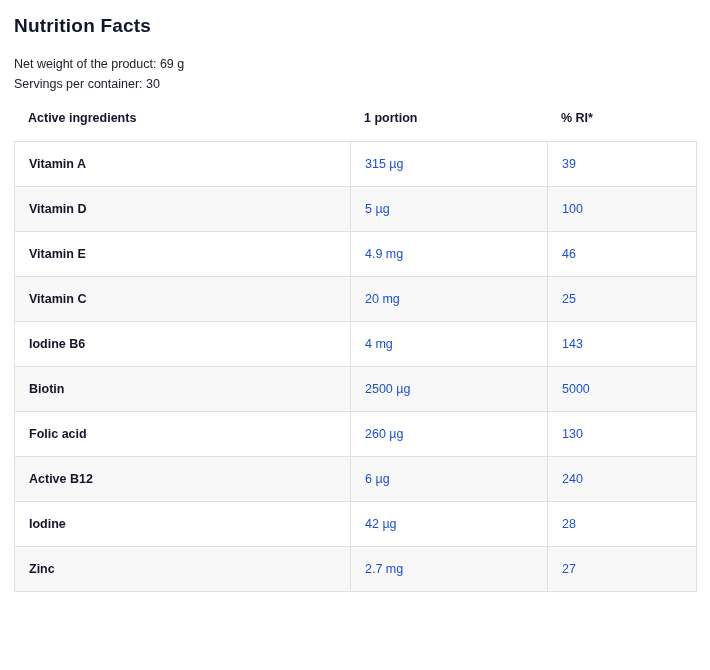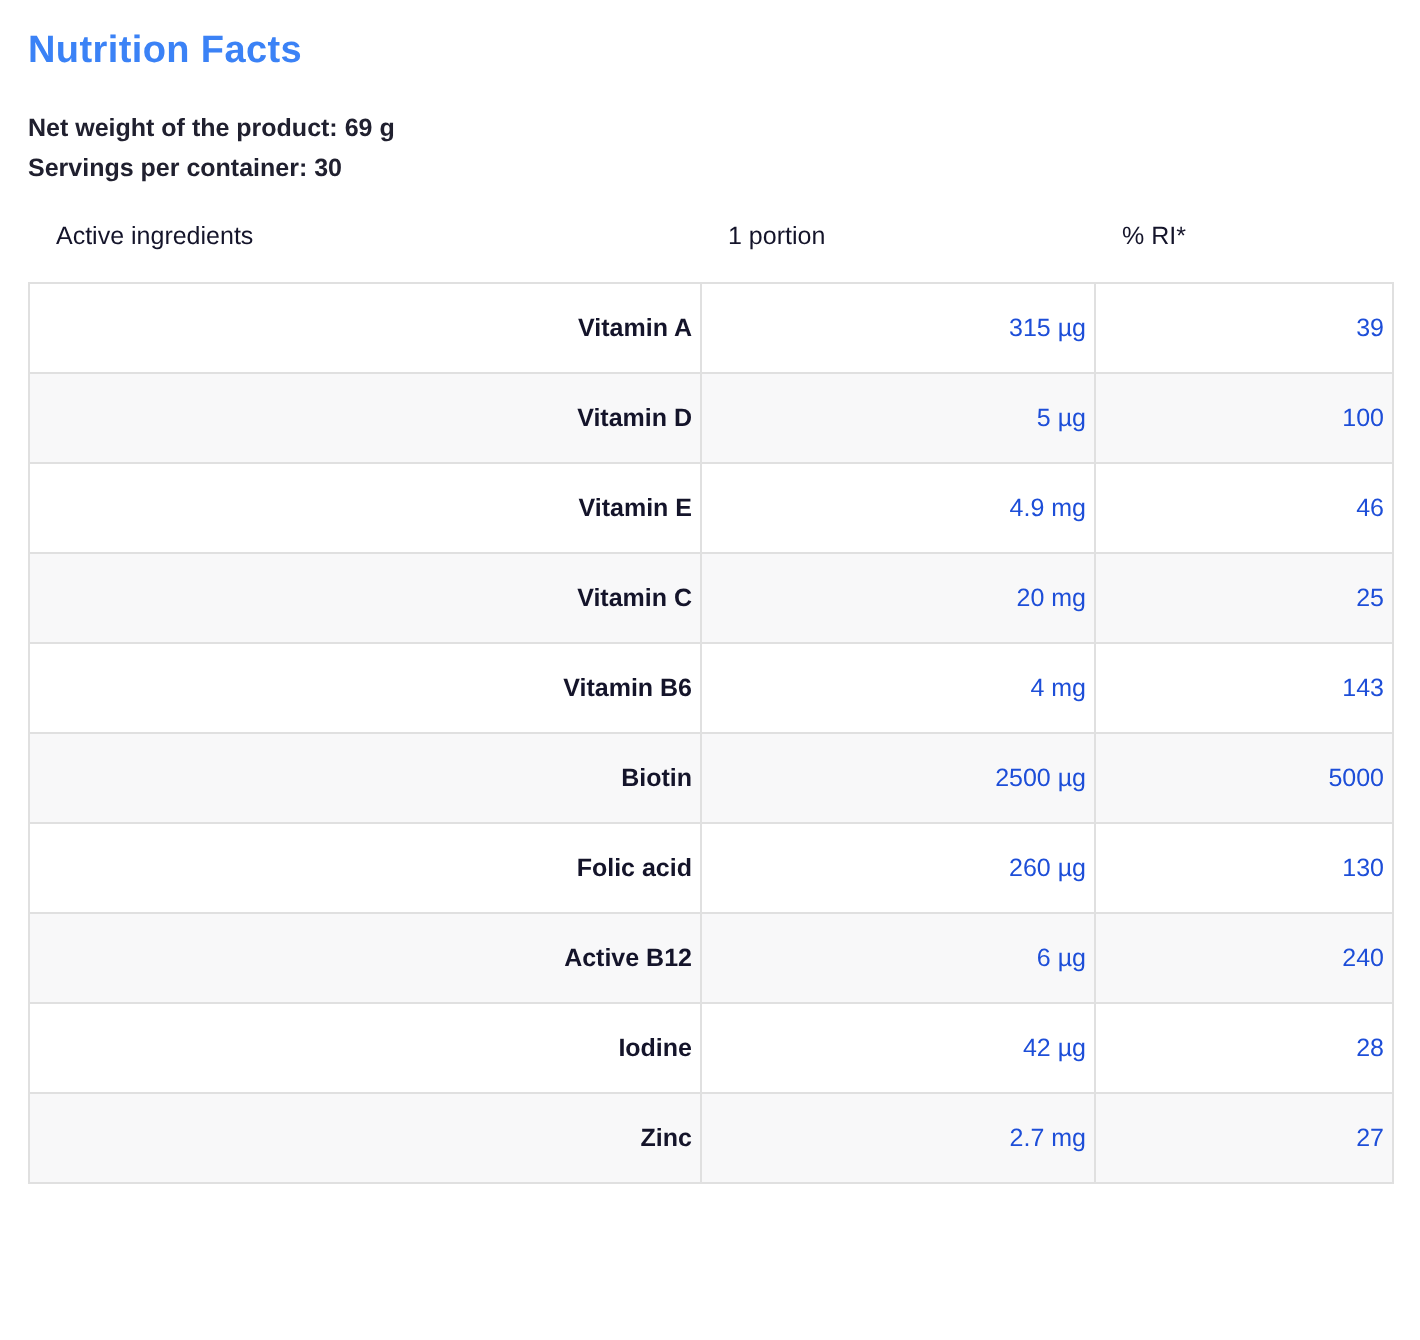"Nutrition Facts" .page-title { color: #3b82f6 -> #0f172a }
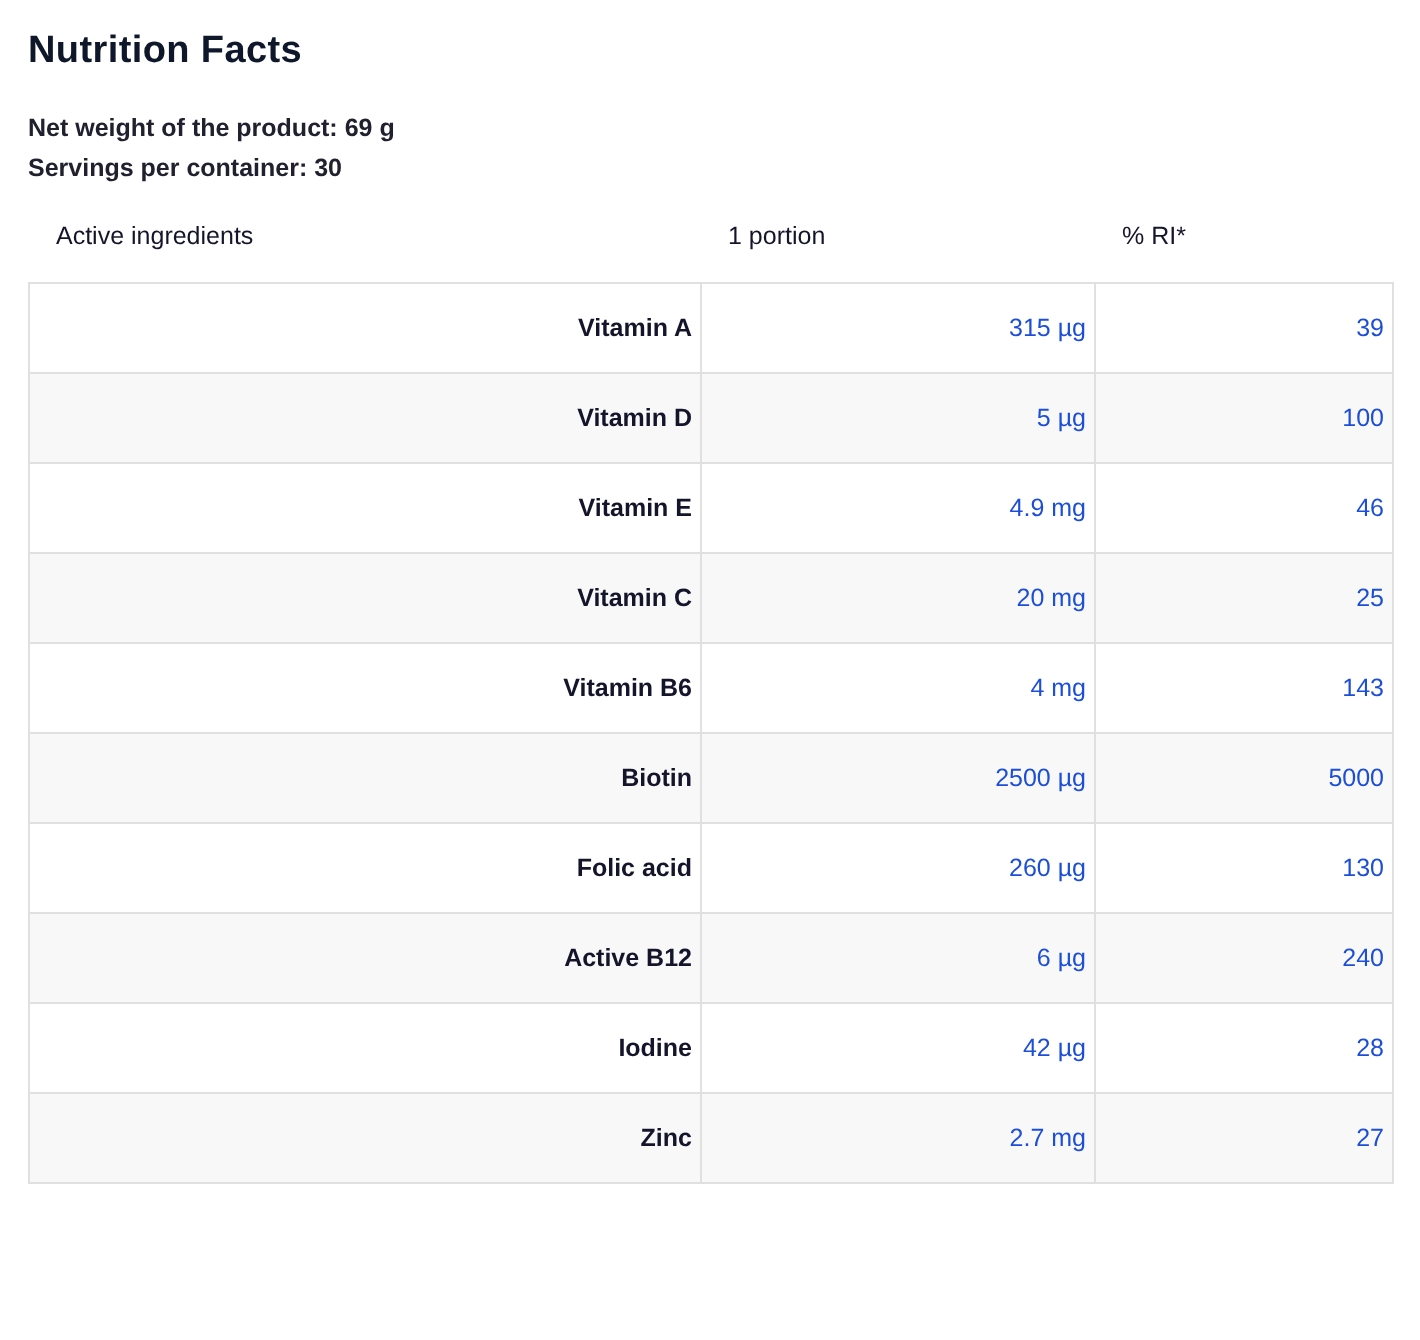"Net weight of the product:" .meta { font-weight: bold -> none }
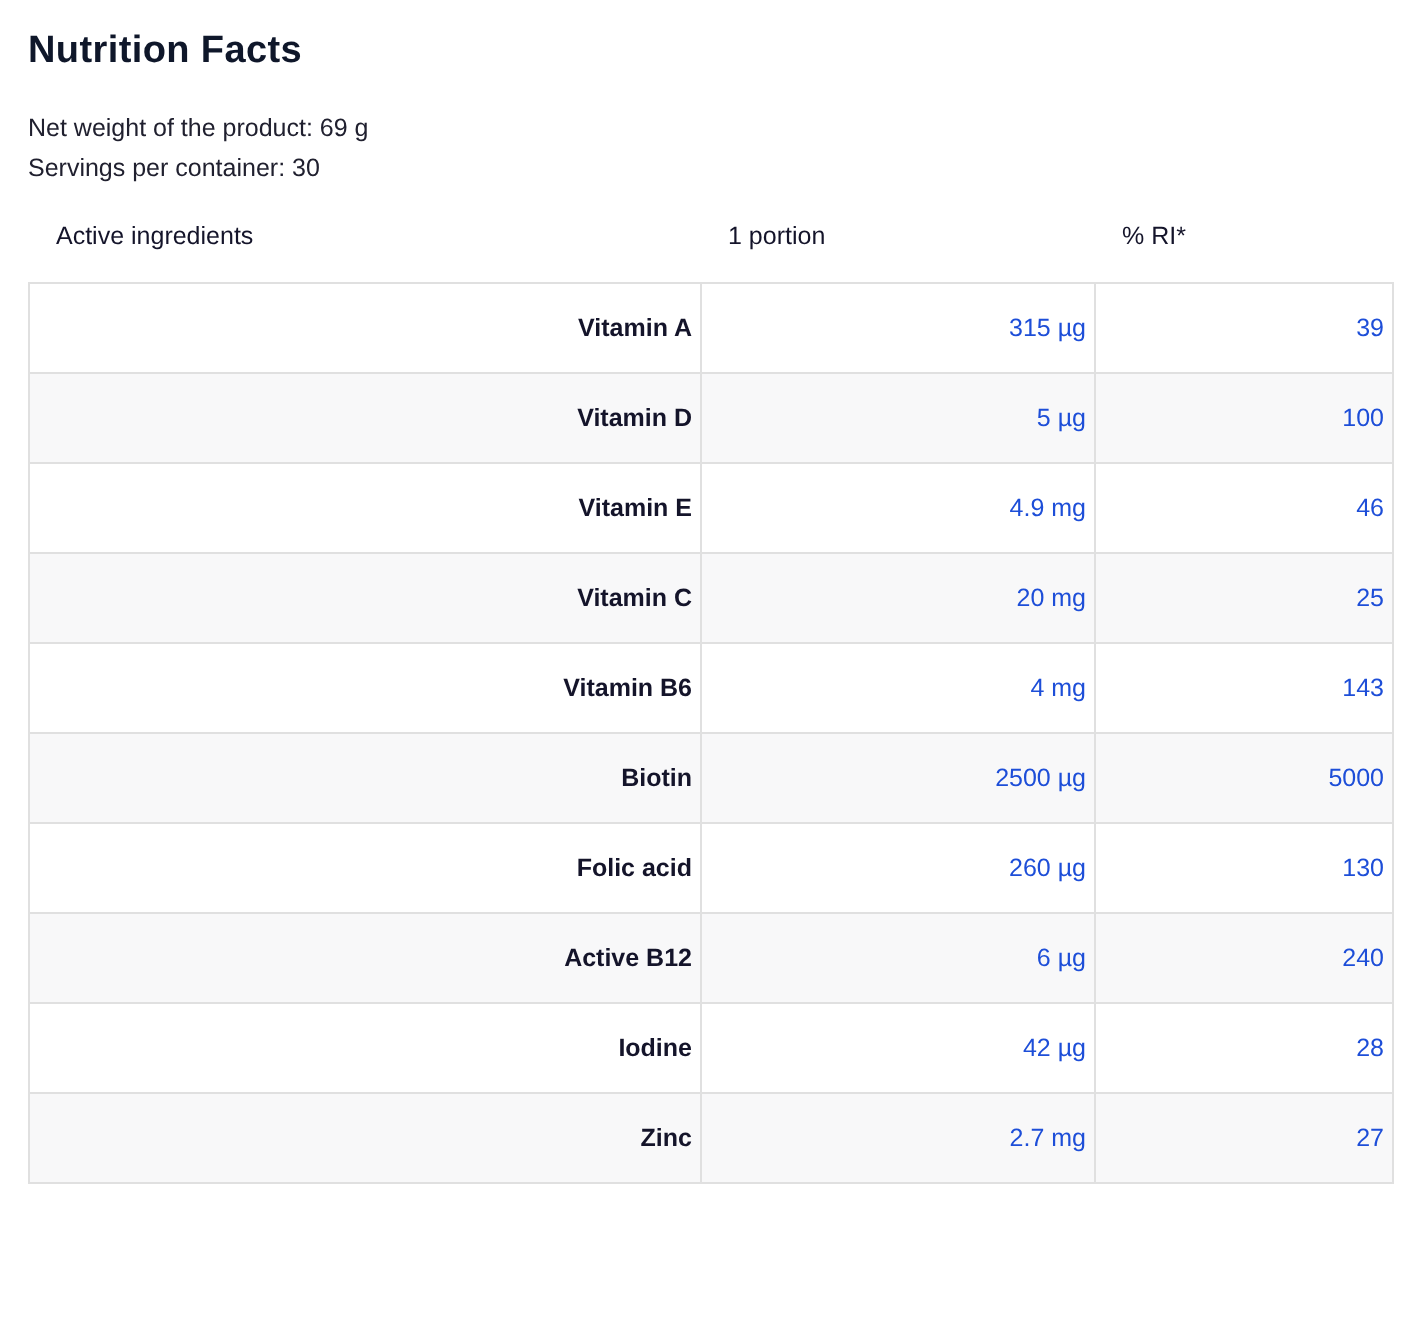"Active ingredients" .thead { font-weight: 400 -> 700 }
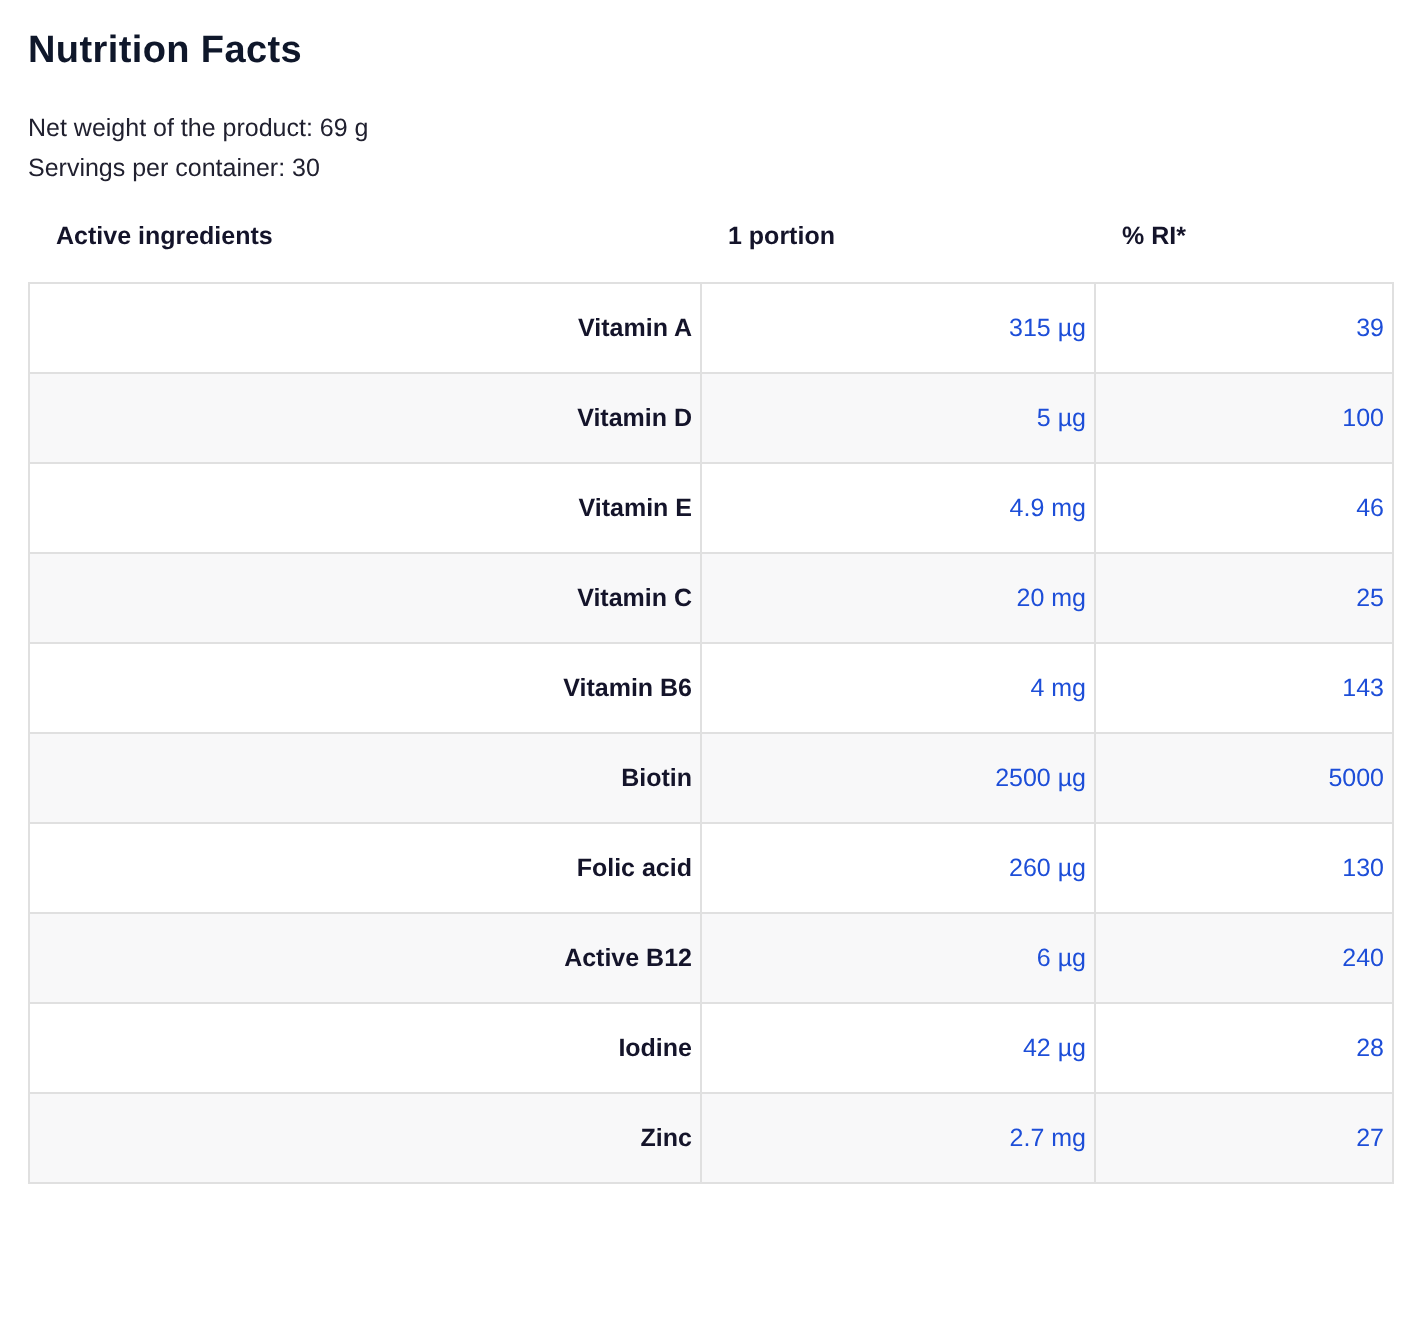"Vitamin A" table.nutrition td { text-align: right -> none }
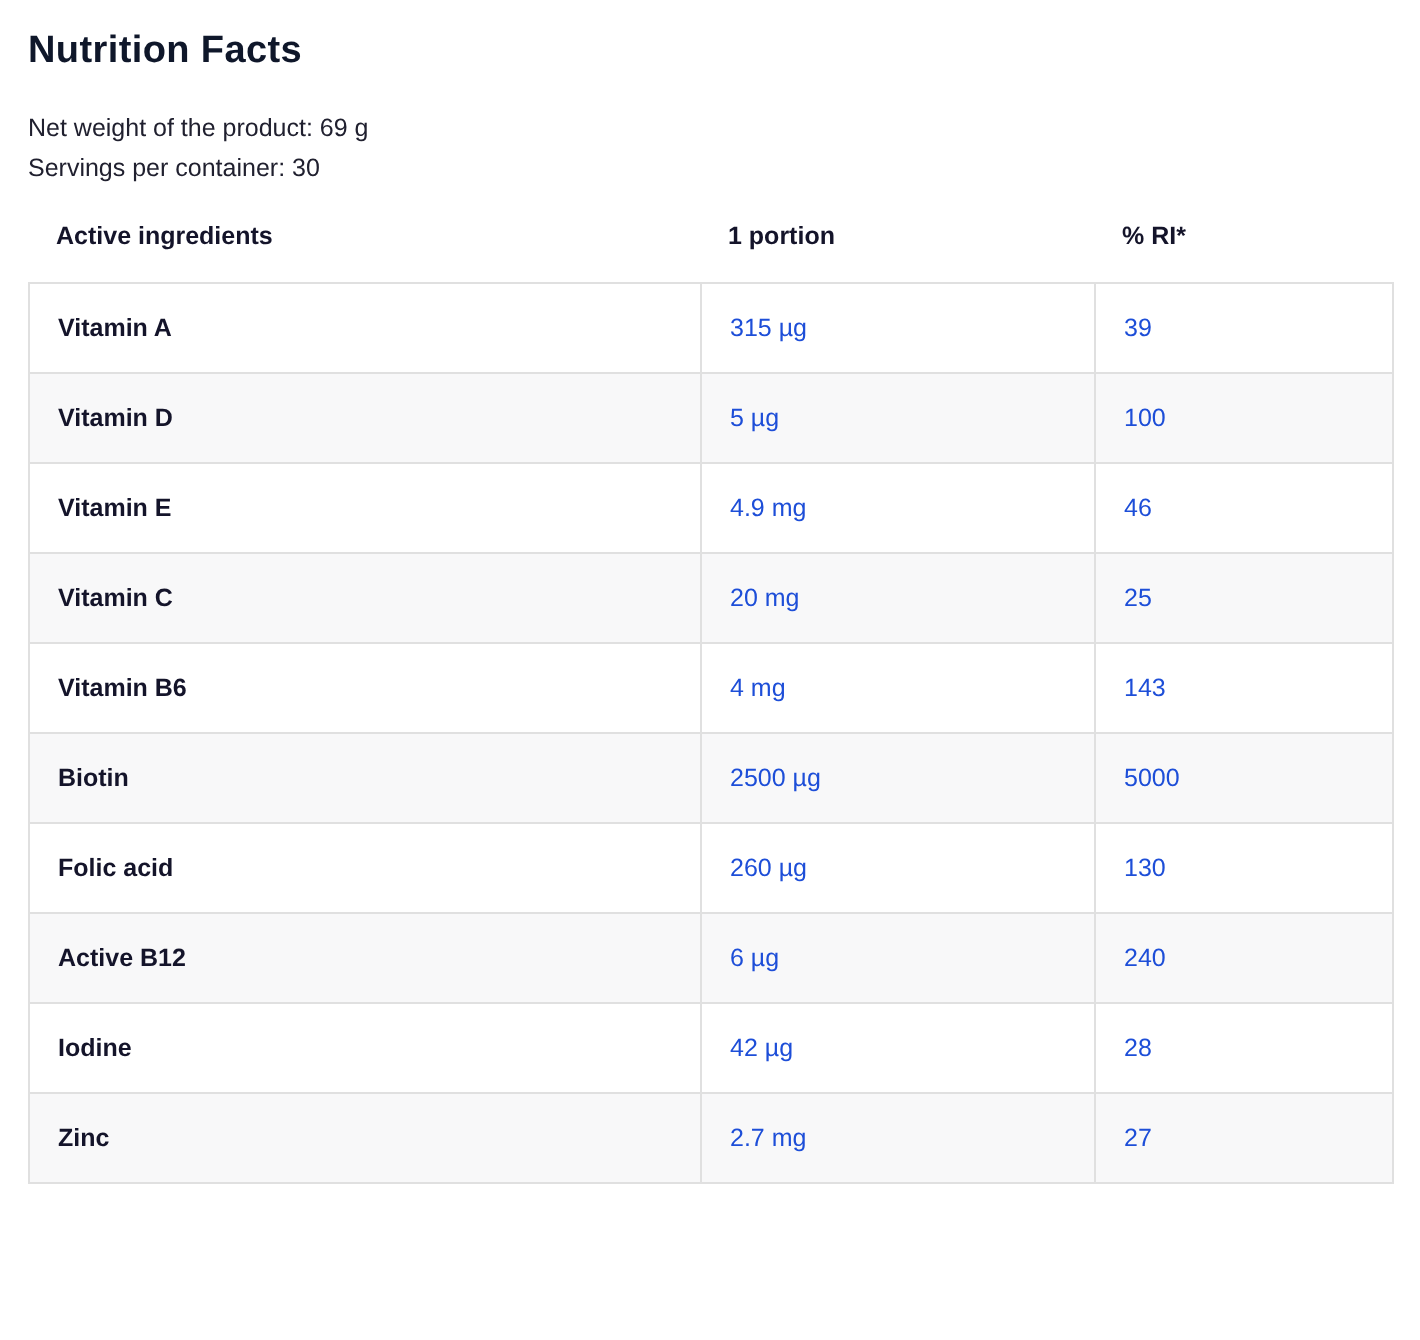"Vitamin B6" td.cell-name { text: Vitamin -> Iodine }
